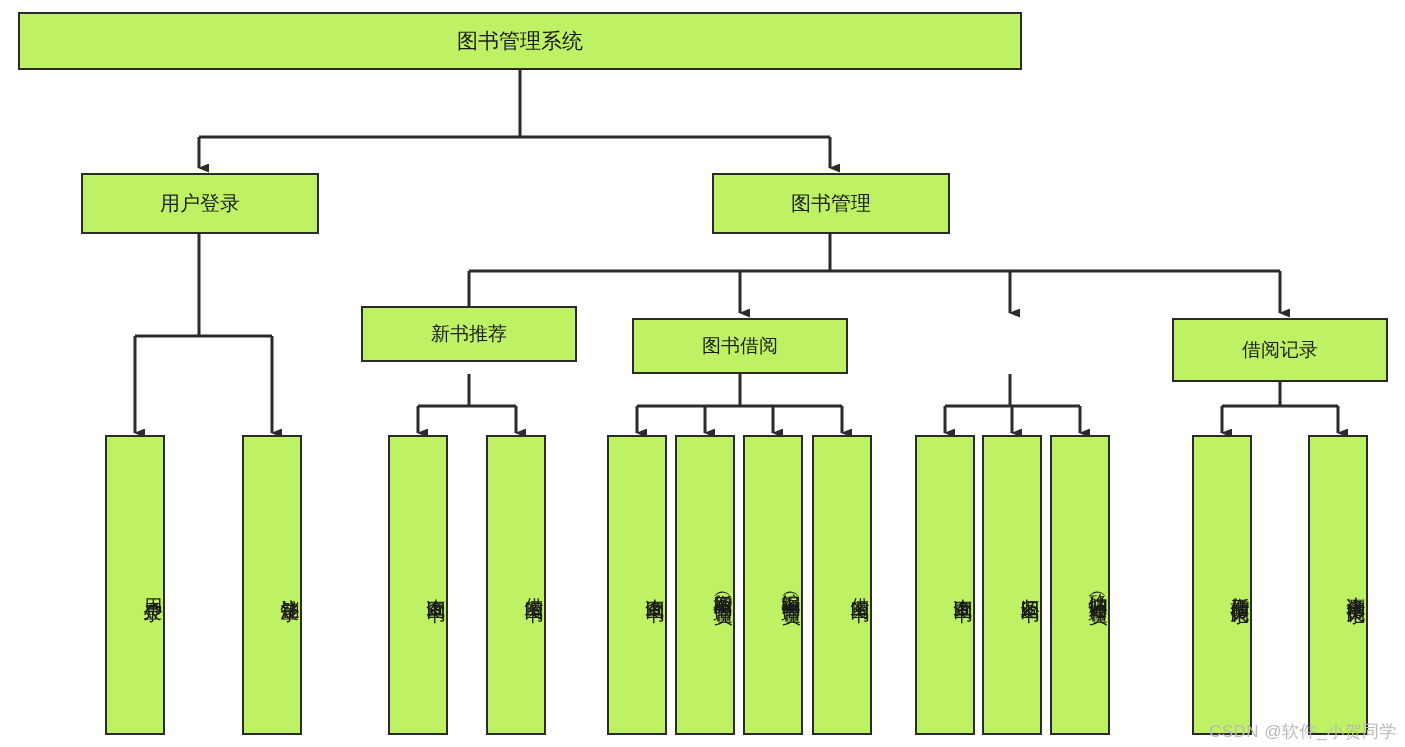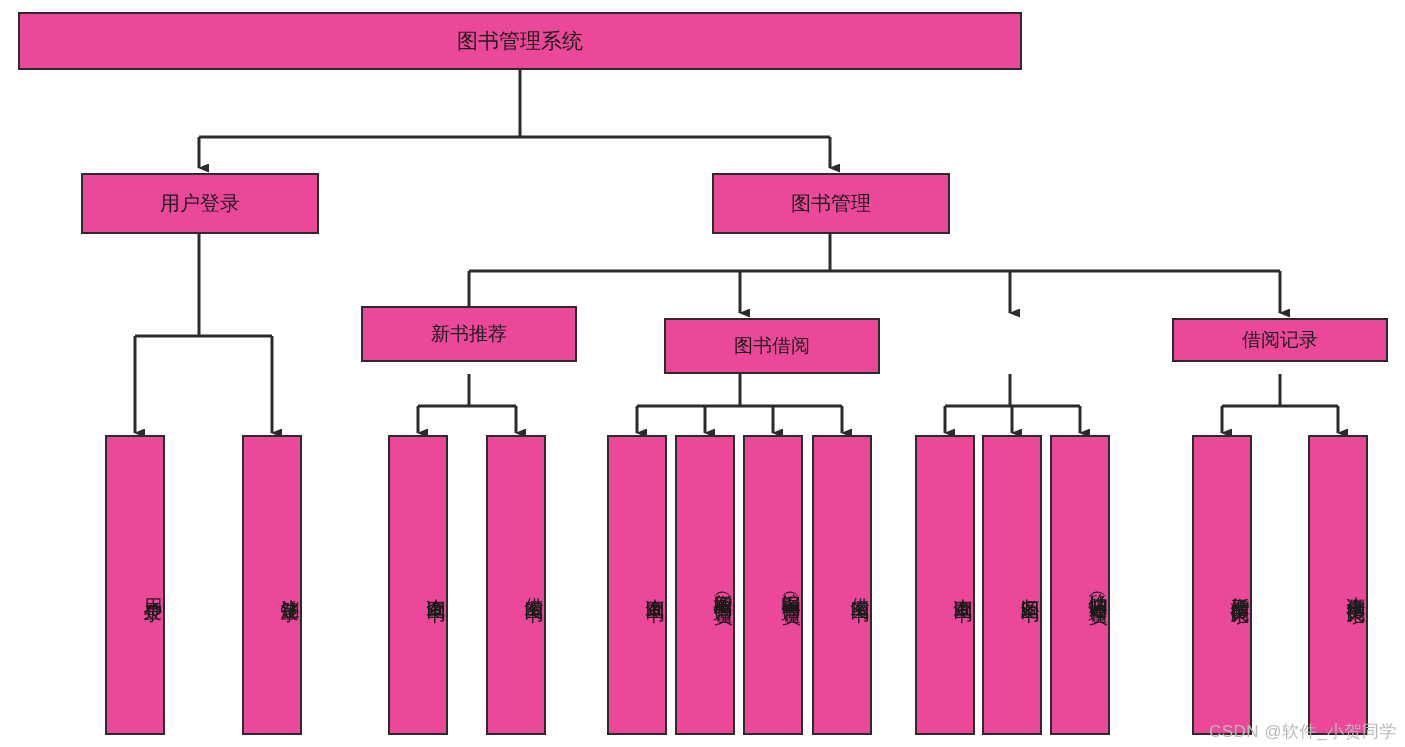"图书管理系统" .node { background: #ec4899 -> #bef264 }
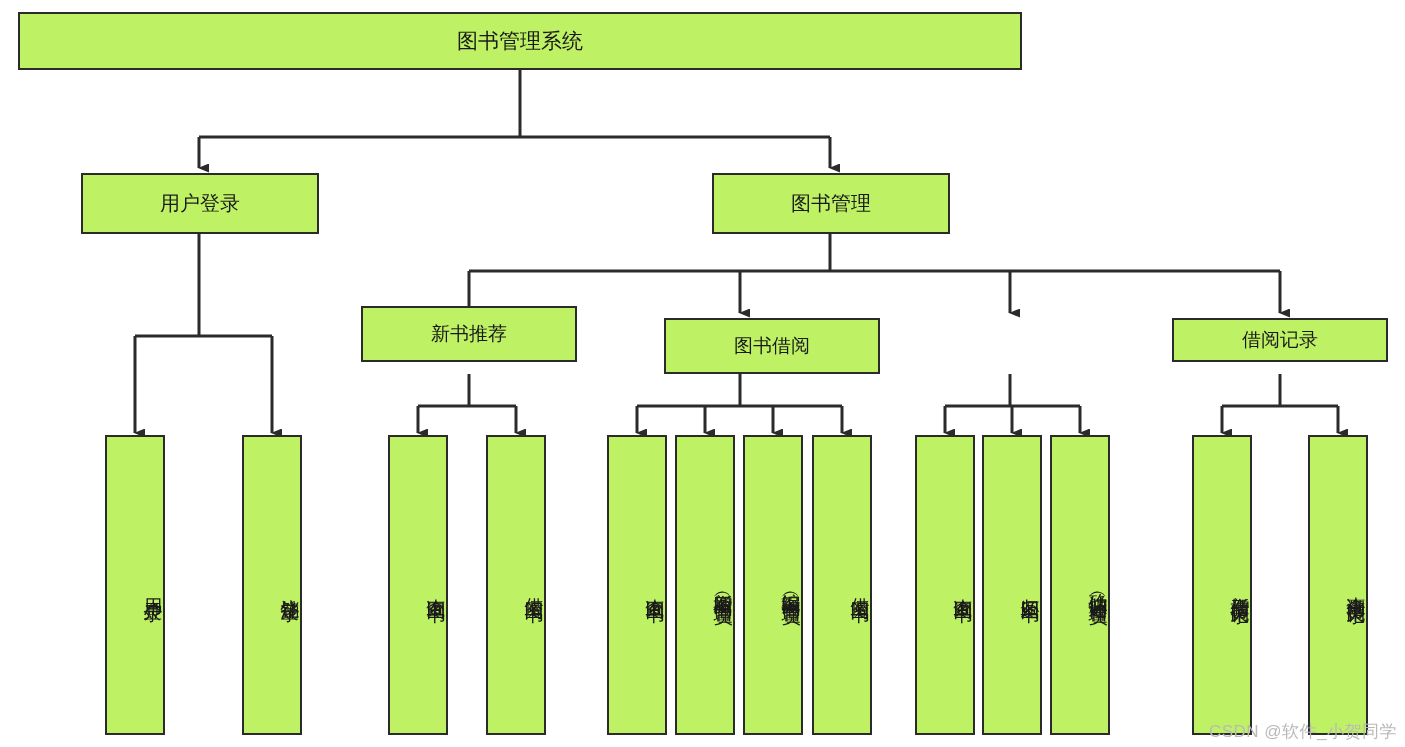"图书借阅" div.node { margin-left: 32px -> none }
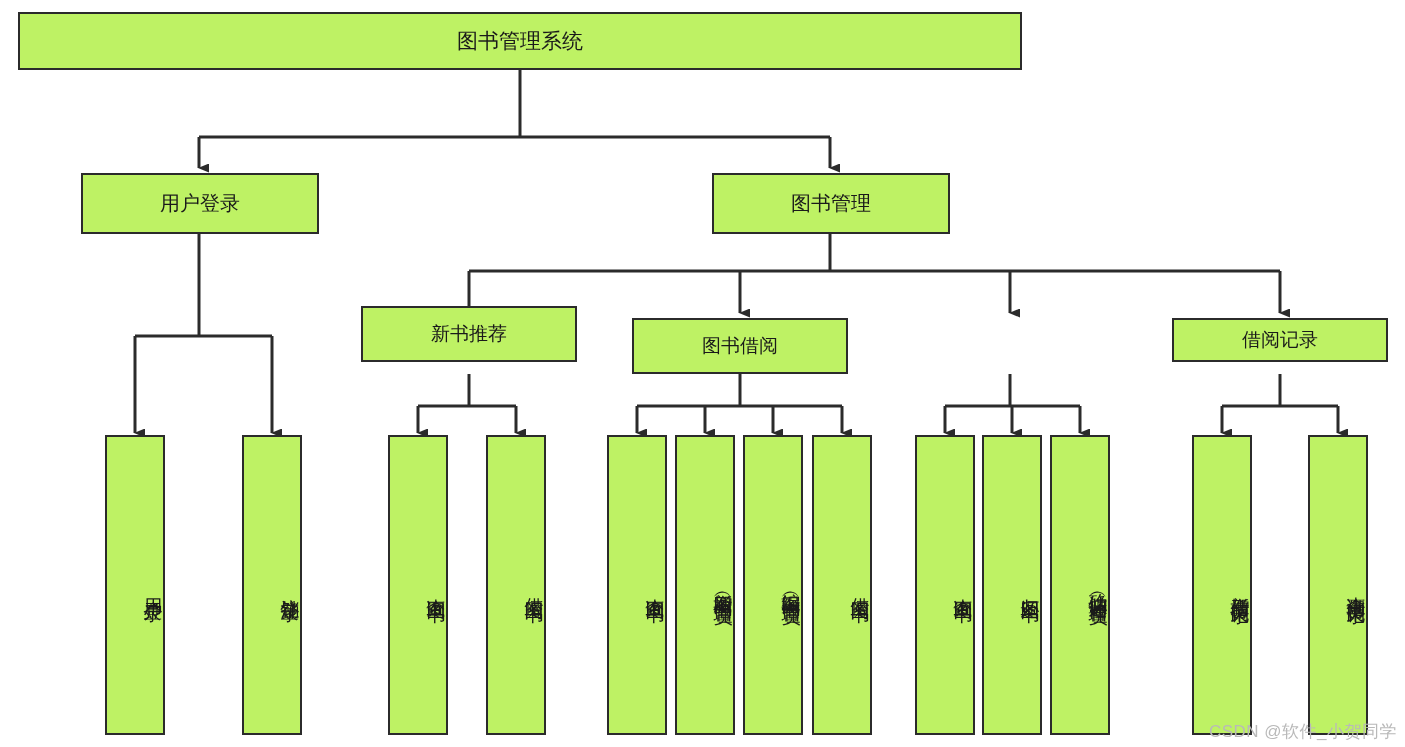"借阅记录" div.node { height: 44px -> 64px }
